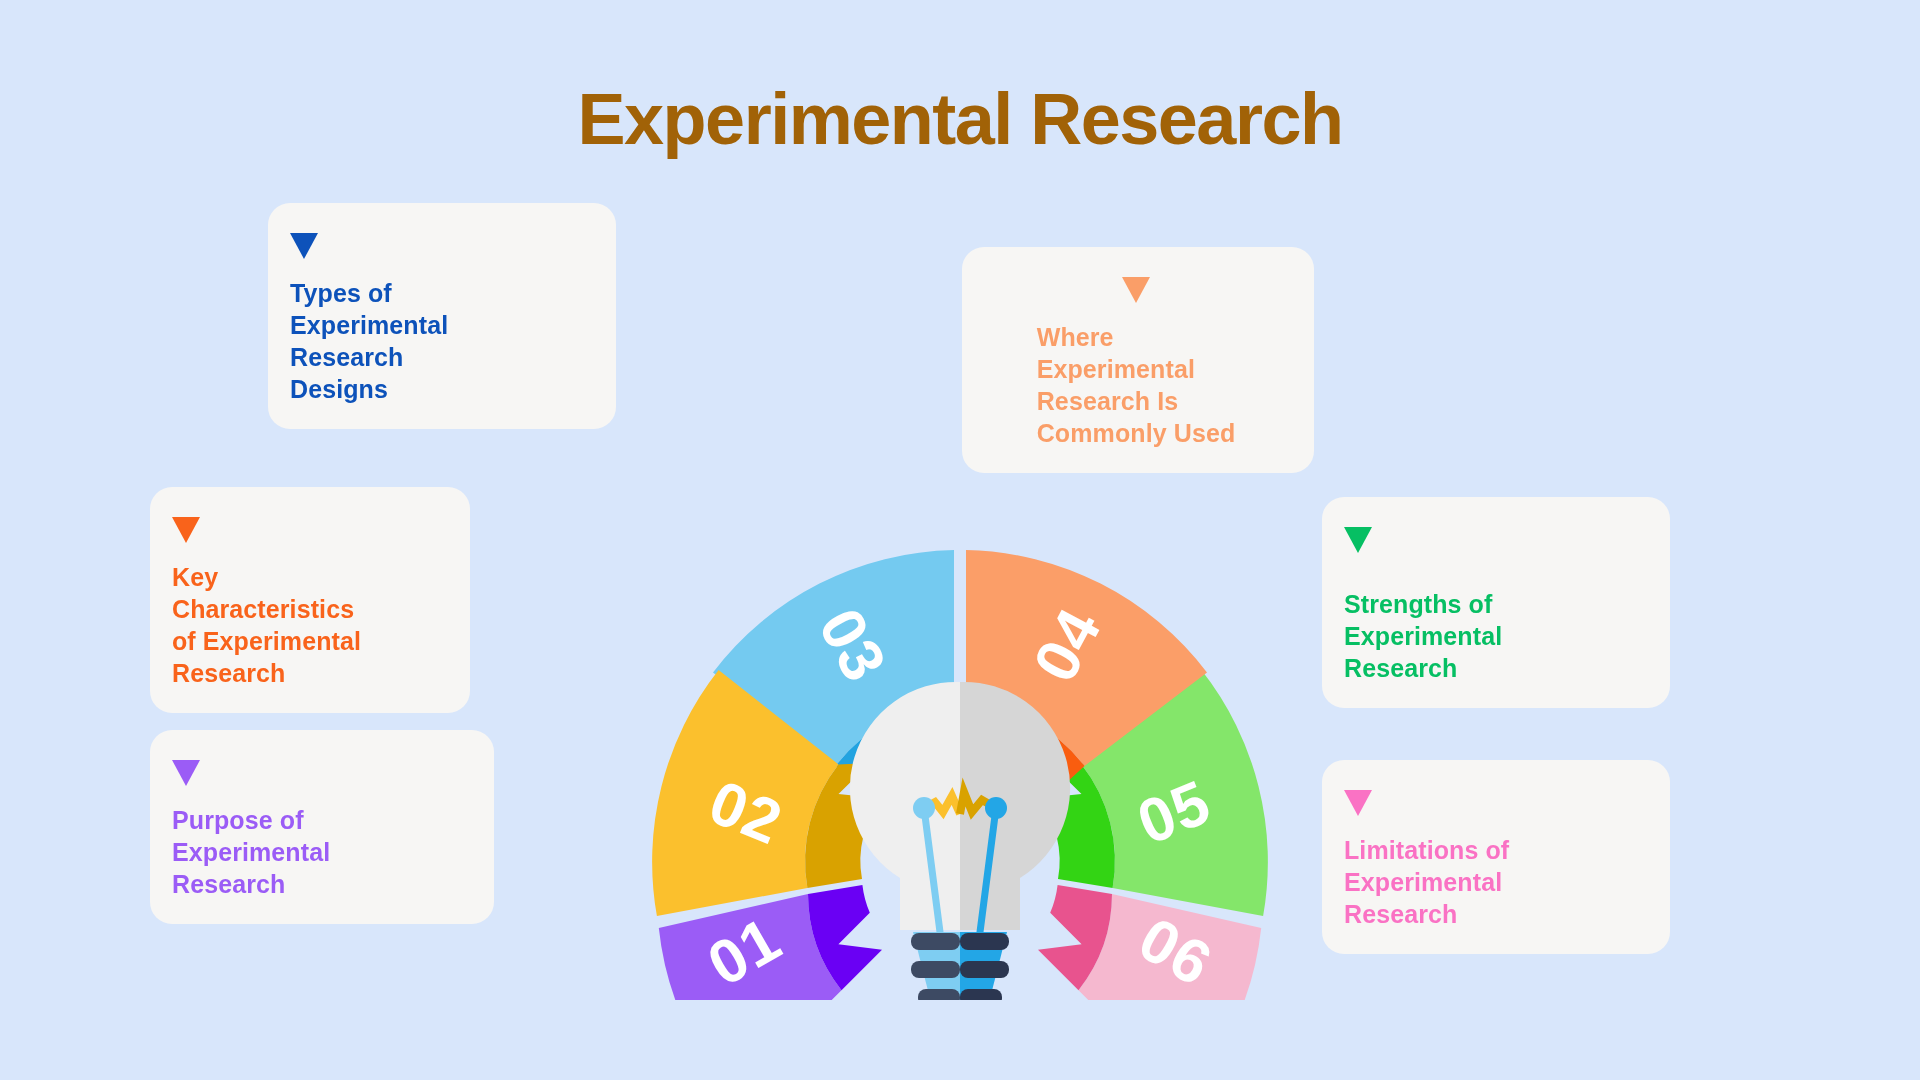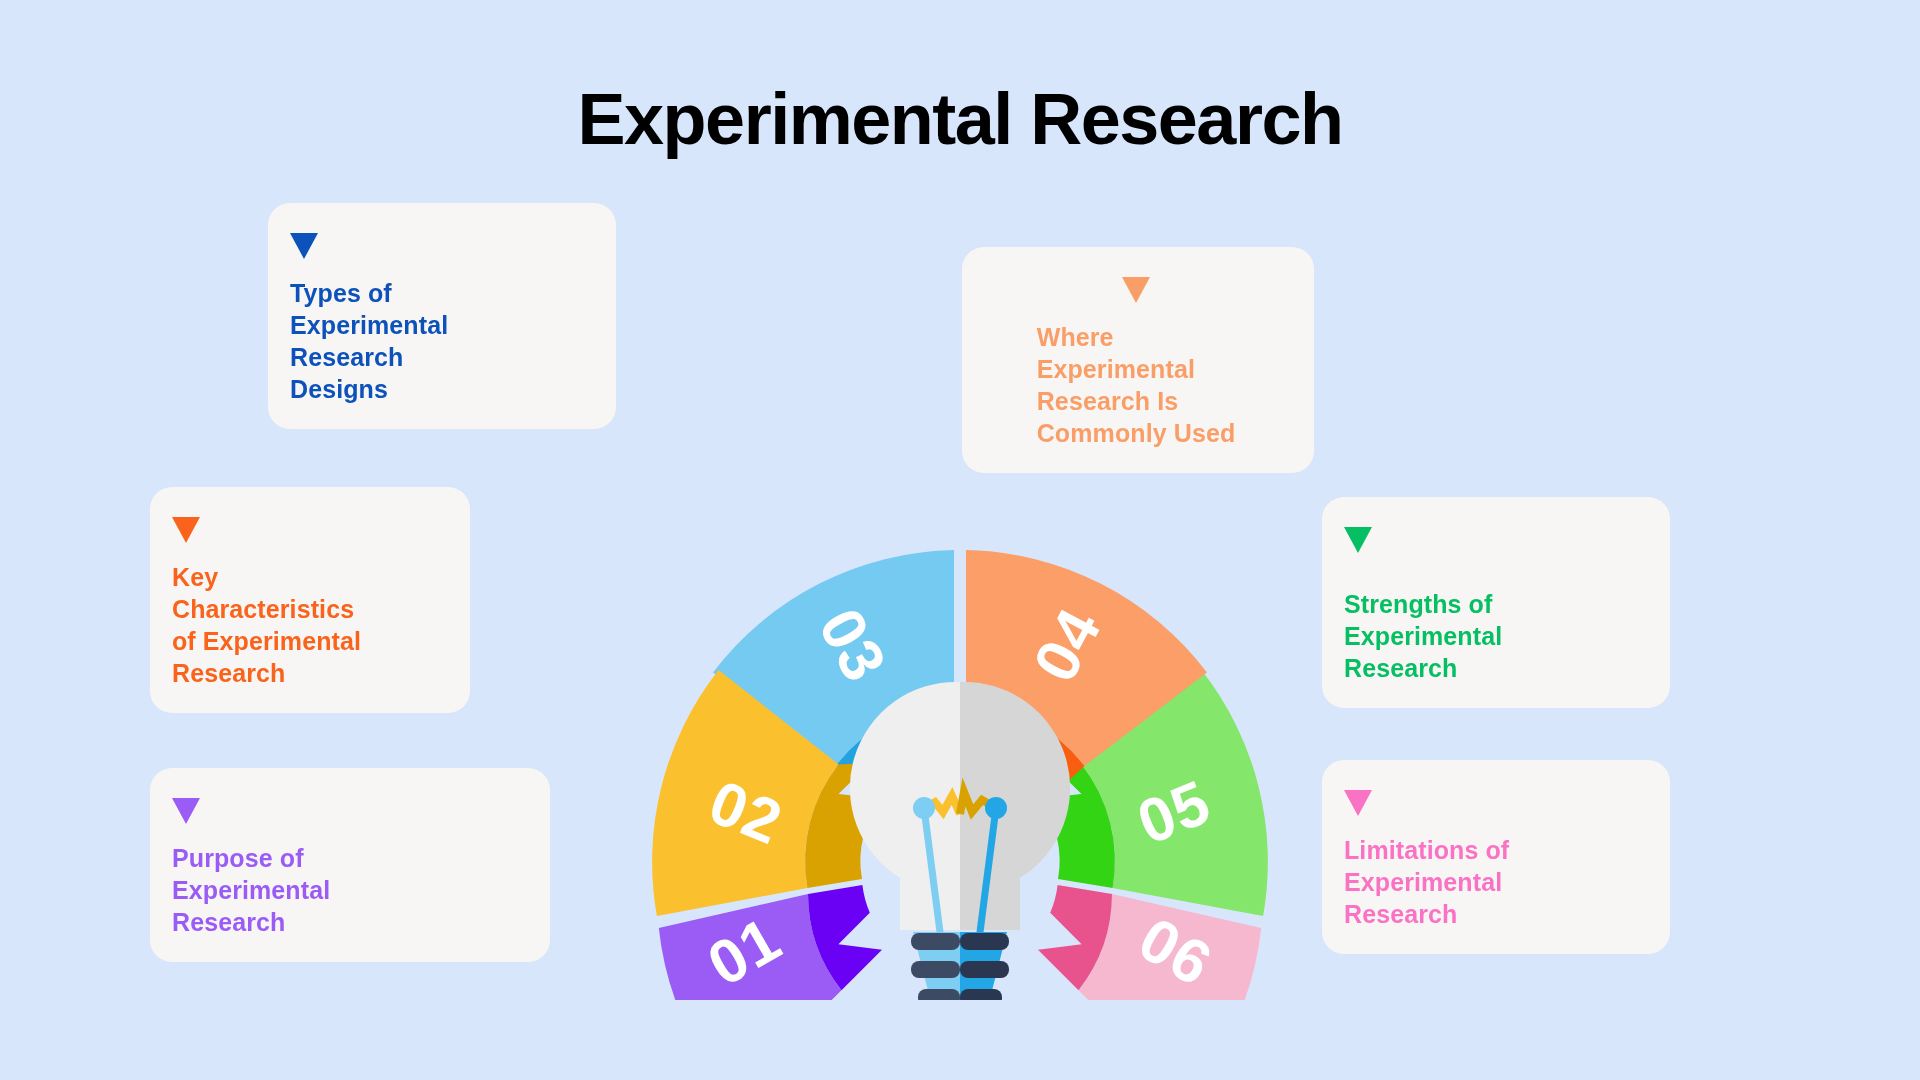"Experimental Research" .page-title { color: #000000 -> #a16207 }
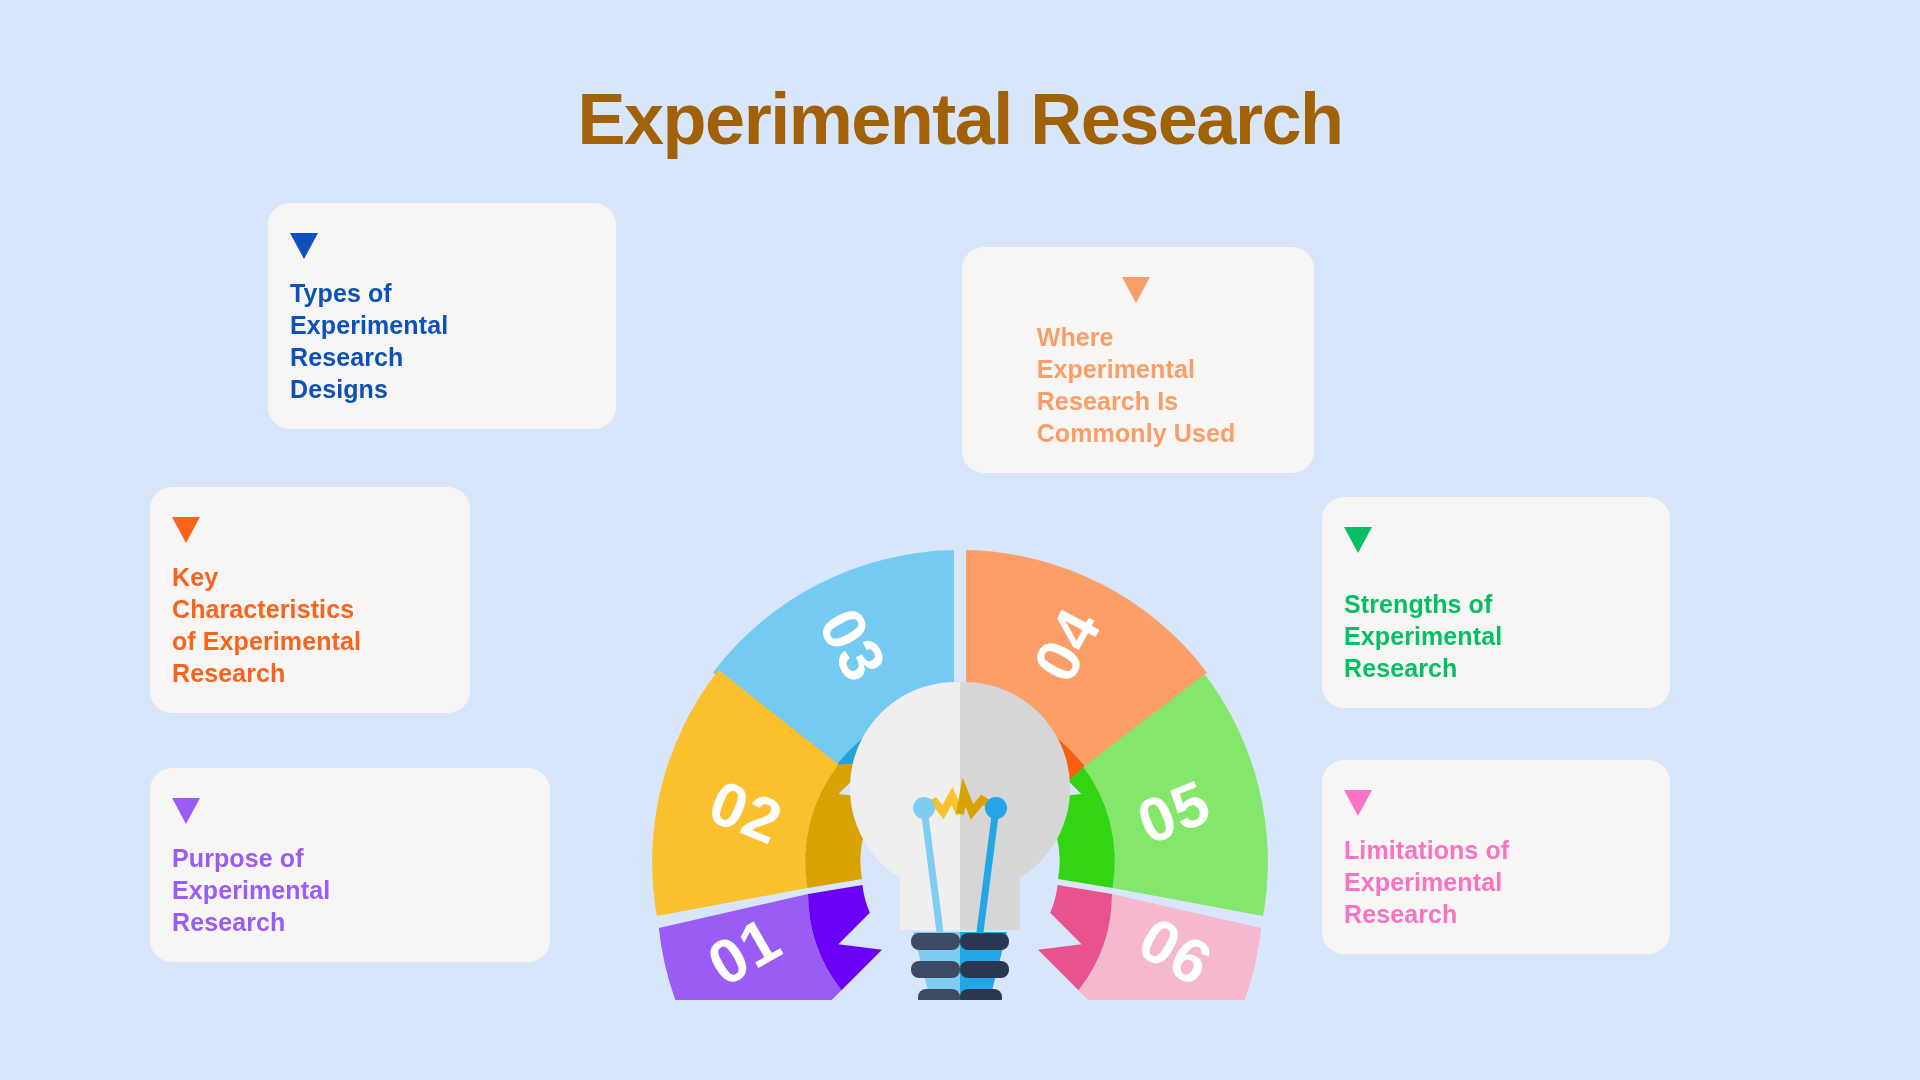"Purpose of" #card-01 { top: 768px -> 730px; width: 400px -> 344px }
